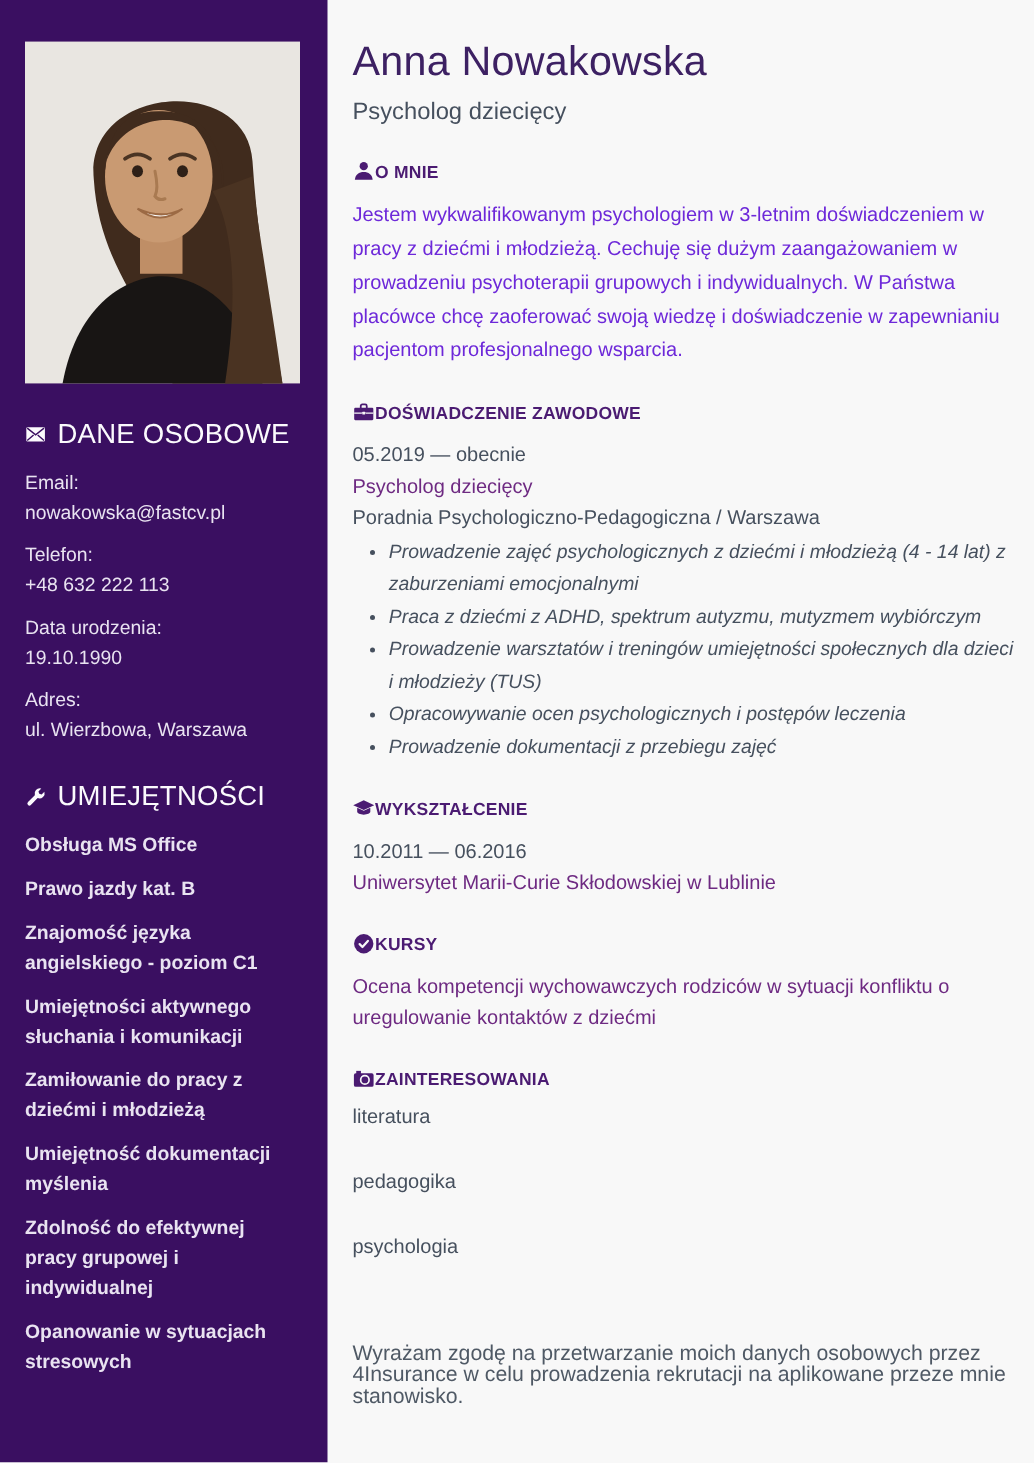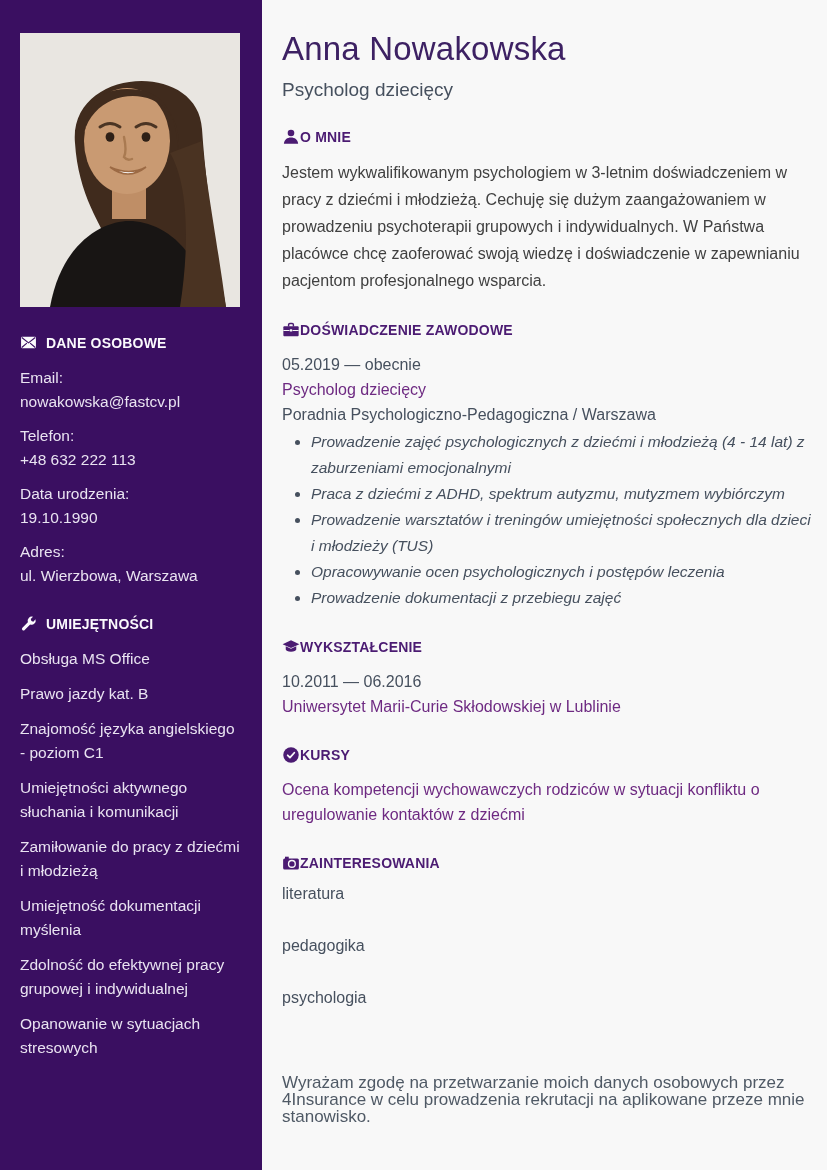"Jestem wykwalifikowanym psychologiem w" .body-text { color: #404040 -> #6d28d9 }
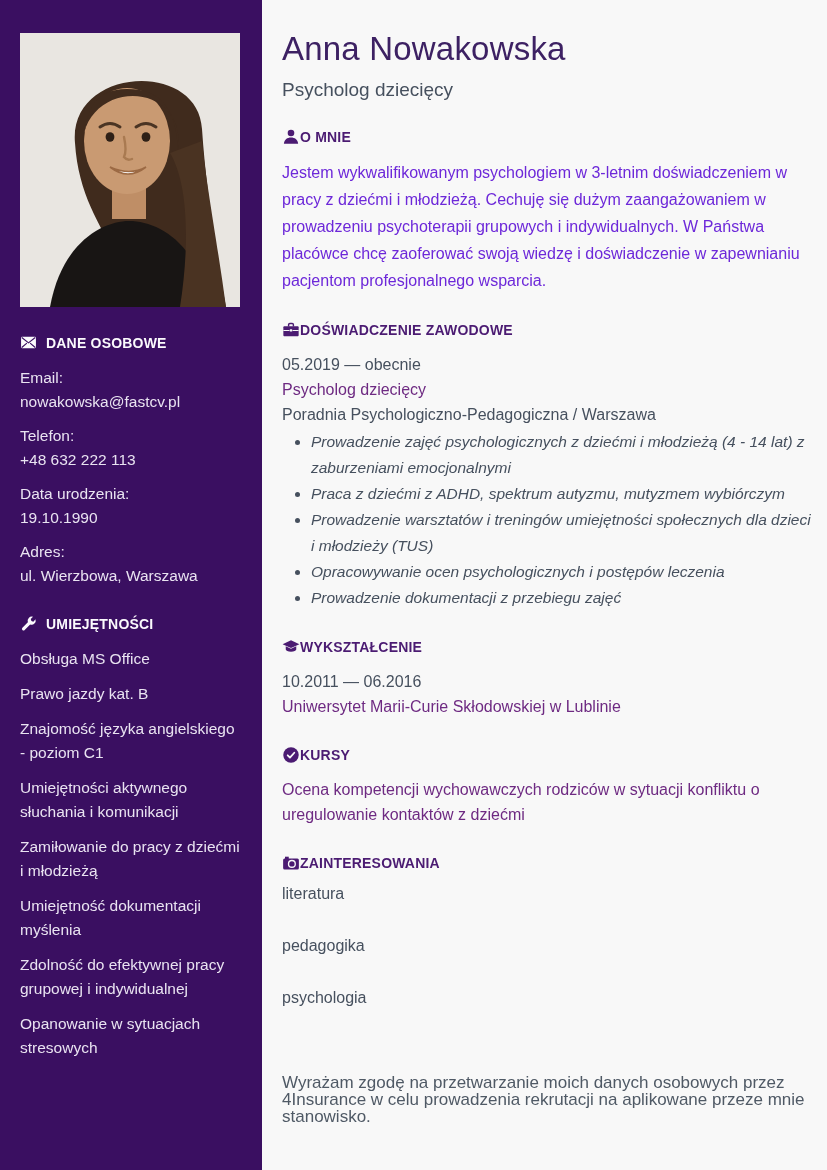"DANE OSOBOWE" .side-title { font-size: 14px -> 22px; font-weight: bold -> normal }
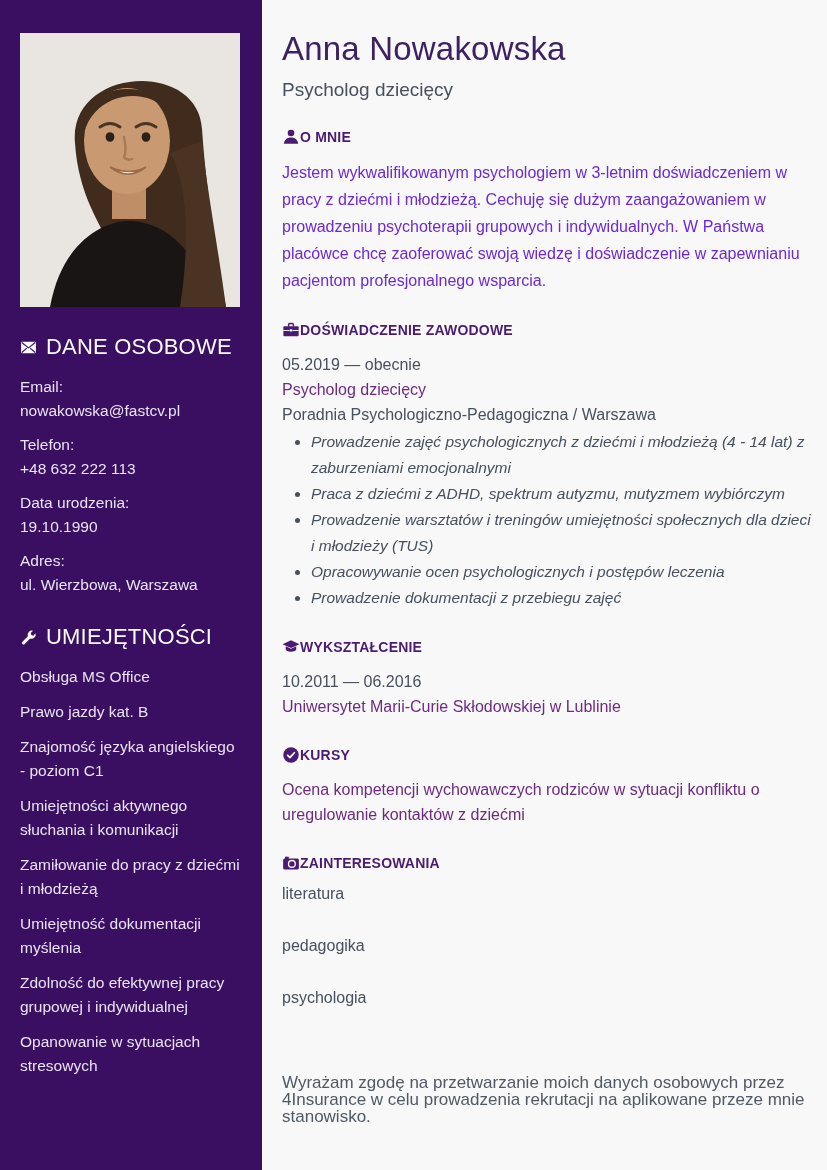"Obsługa MS Office" .skill { font-weight: none -> bold }
